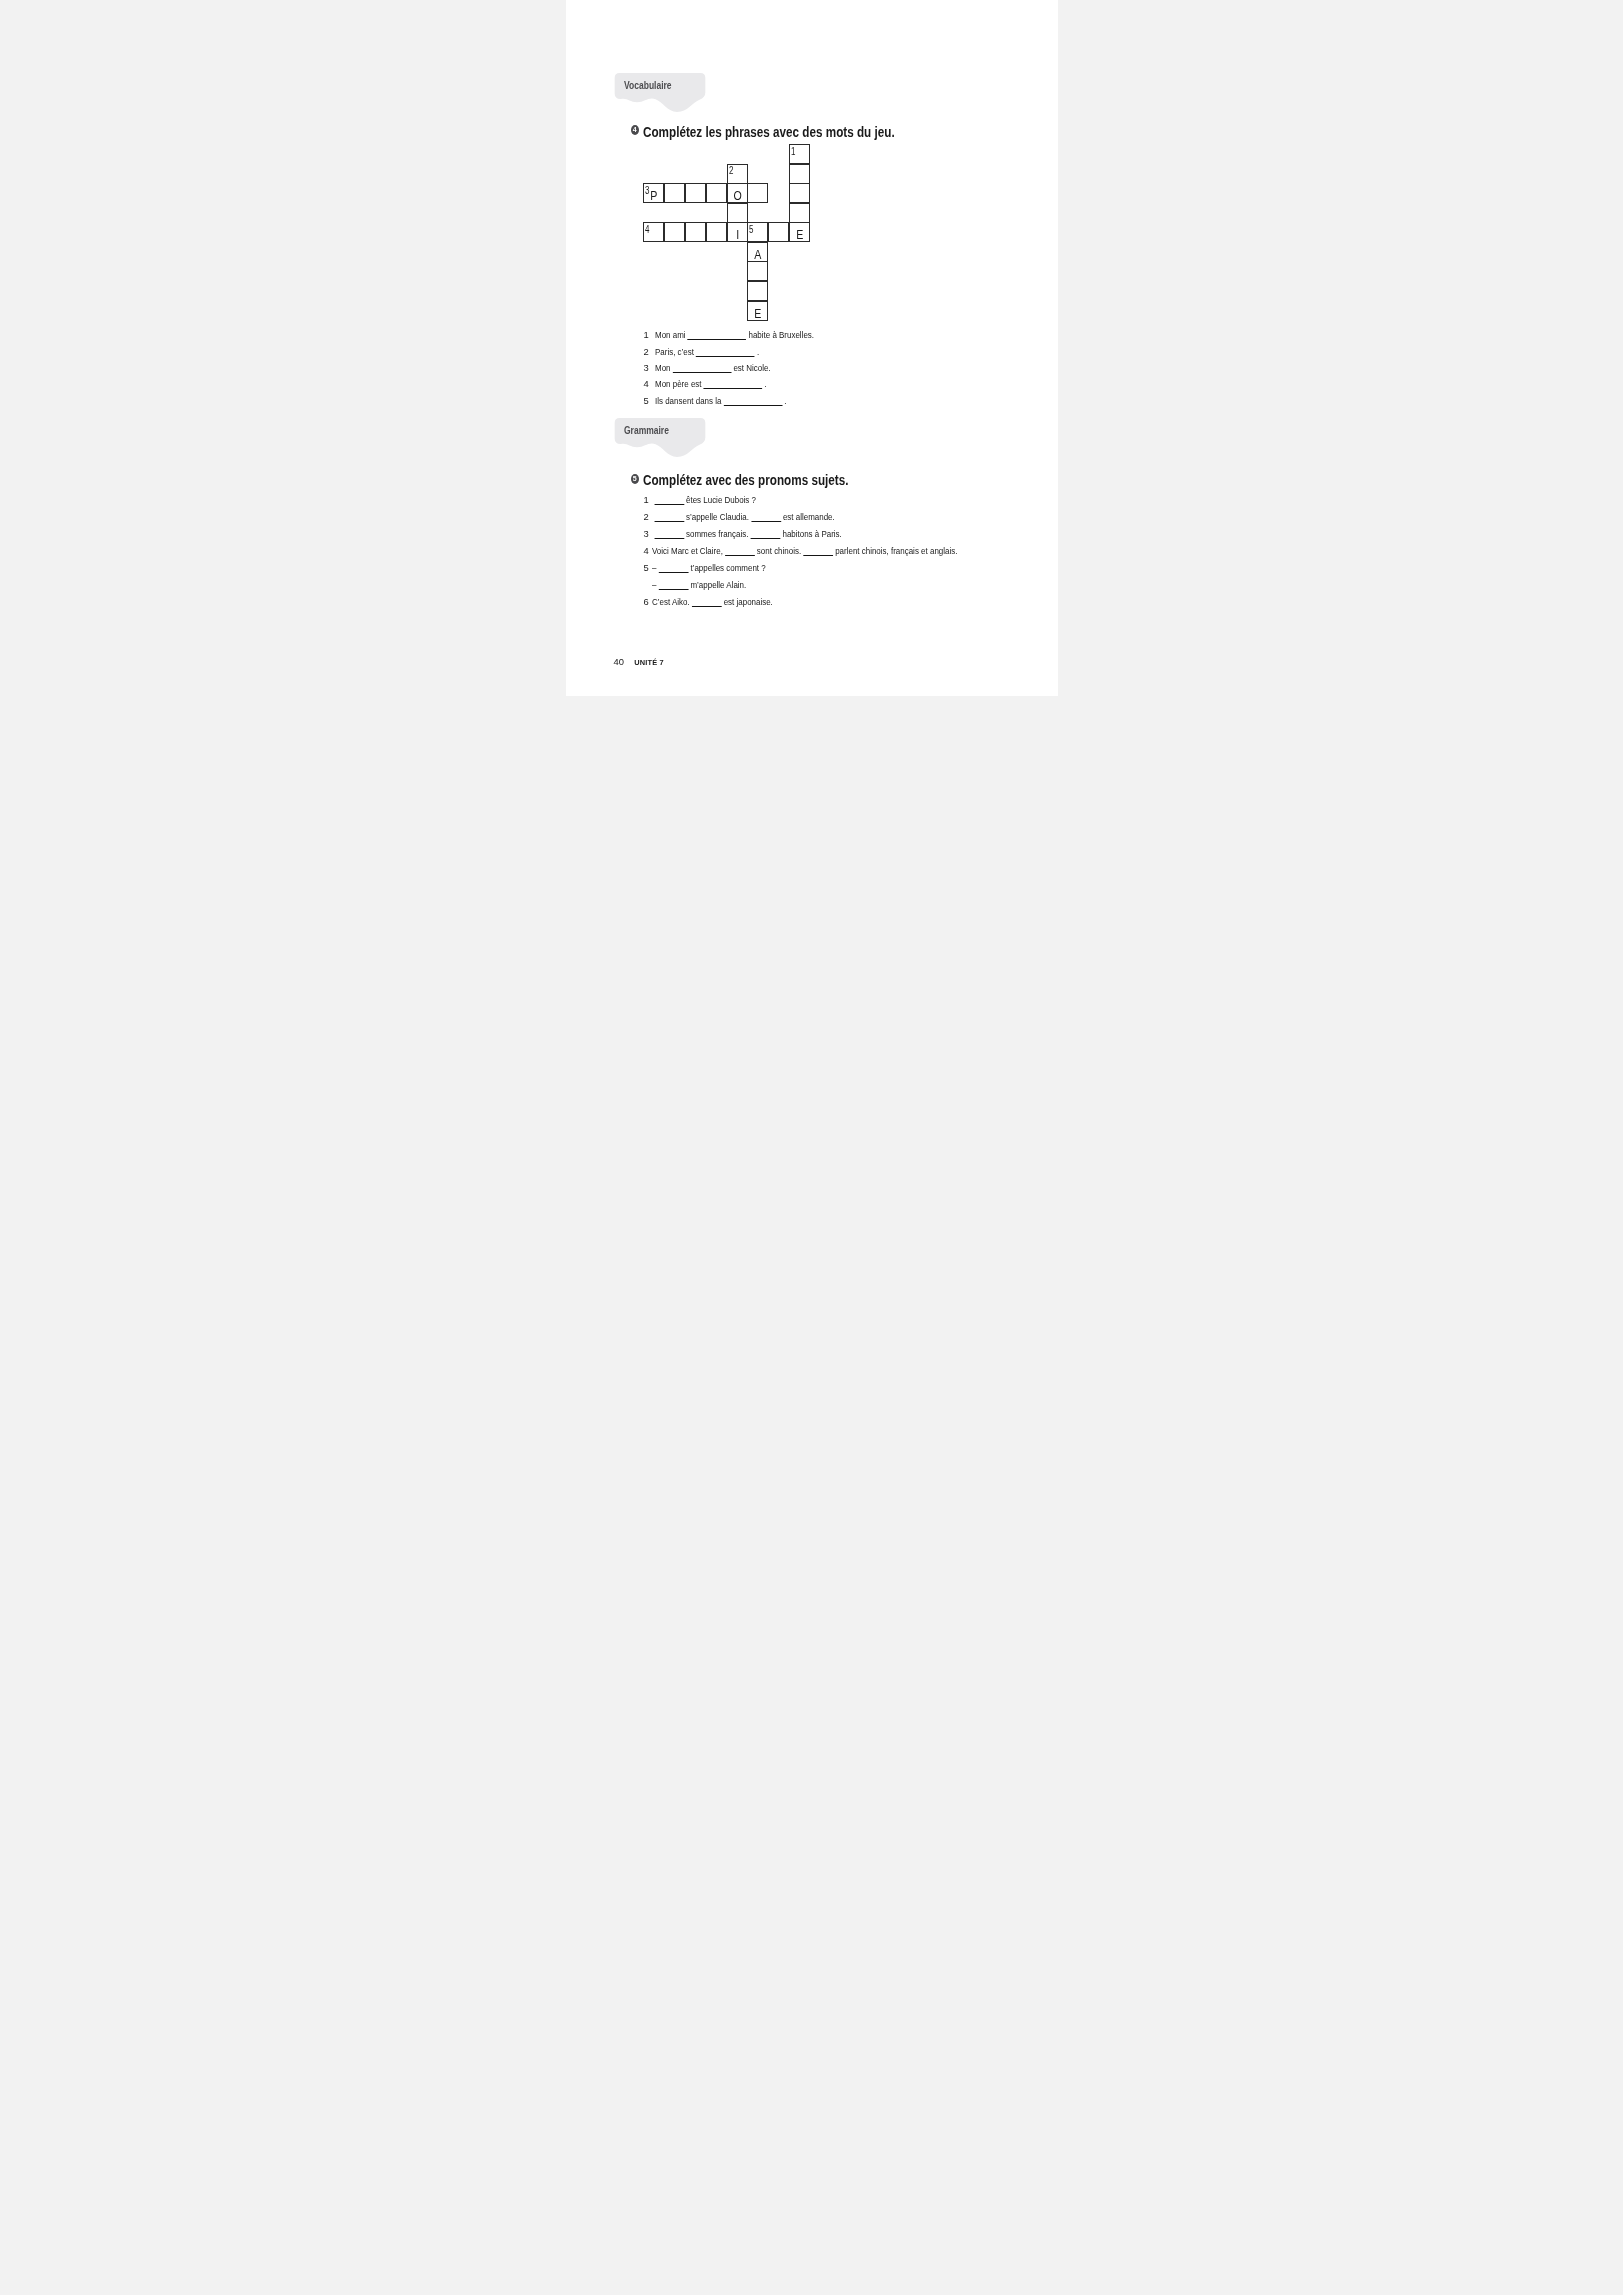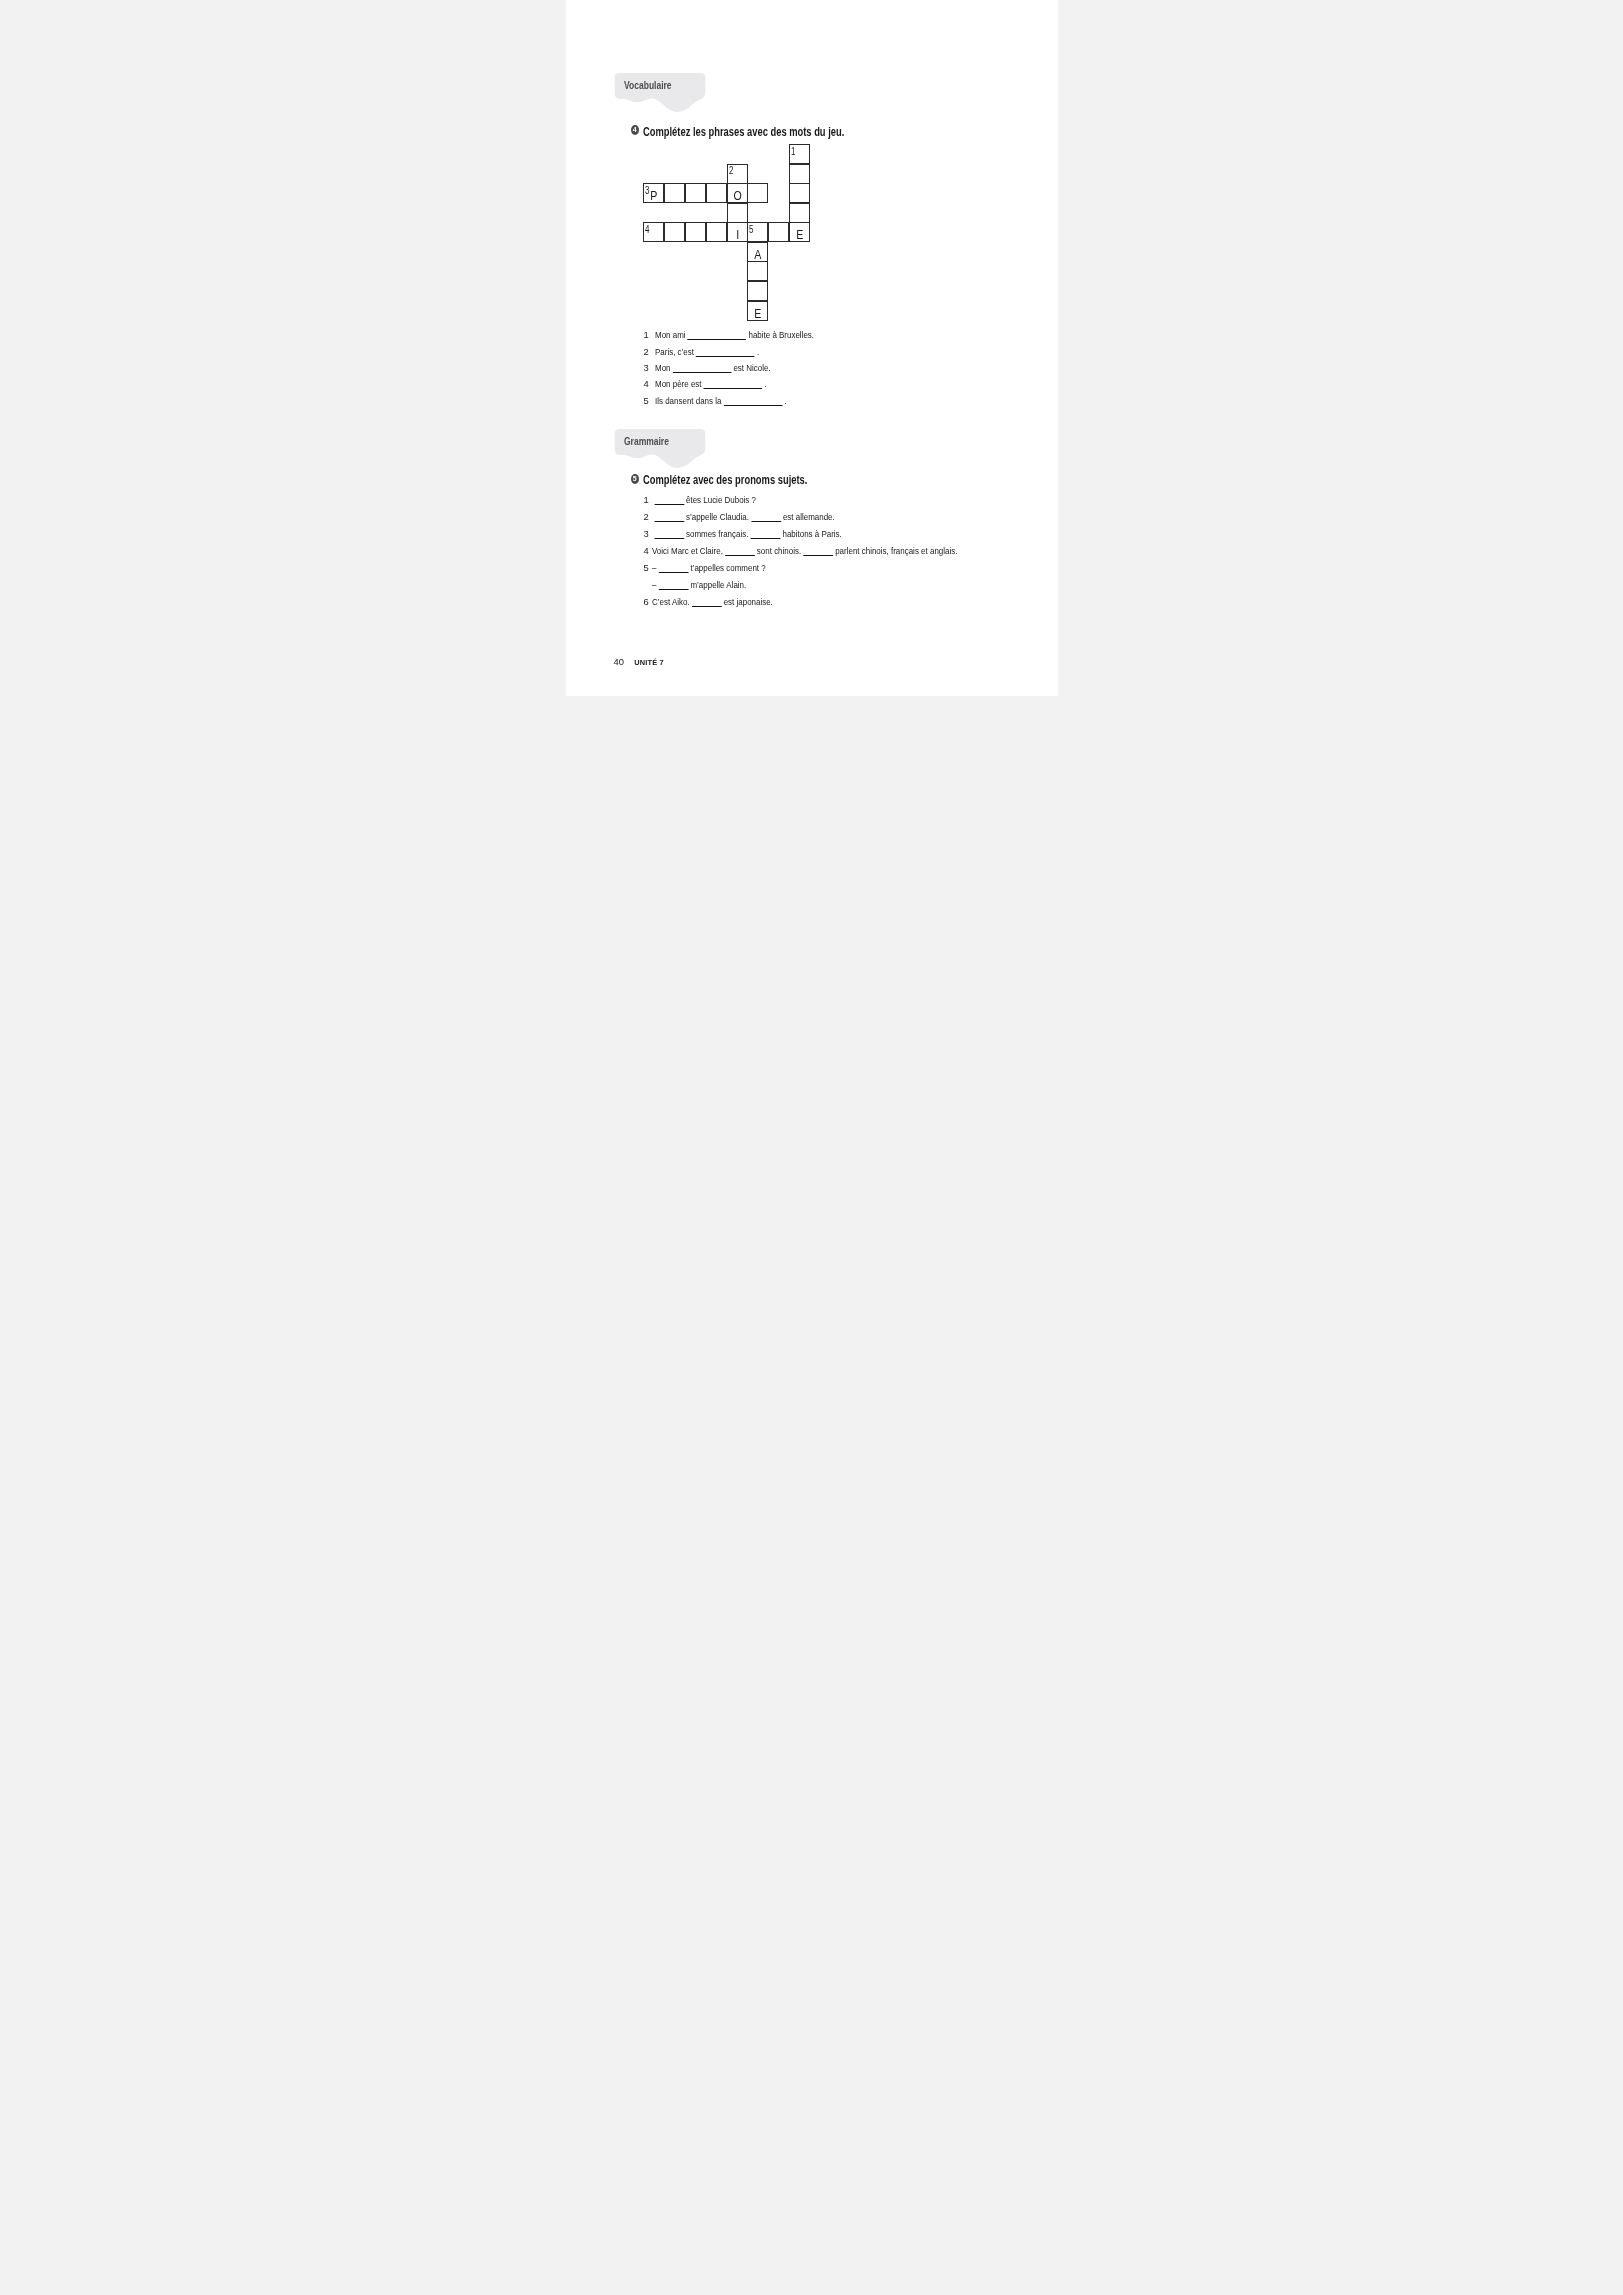"Complétez les phrases avec des" .ex-title { font-size: 12px -> 15px }
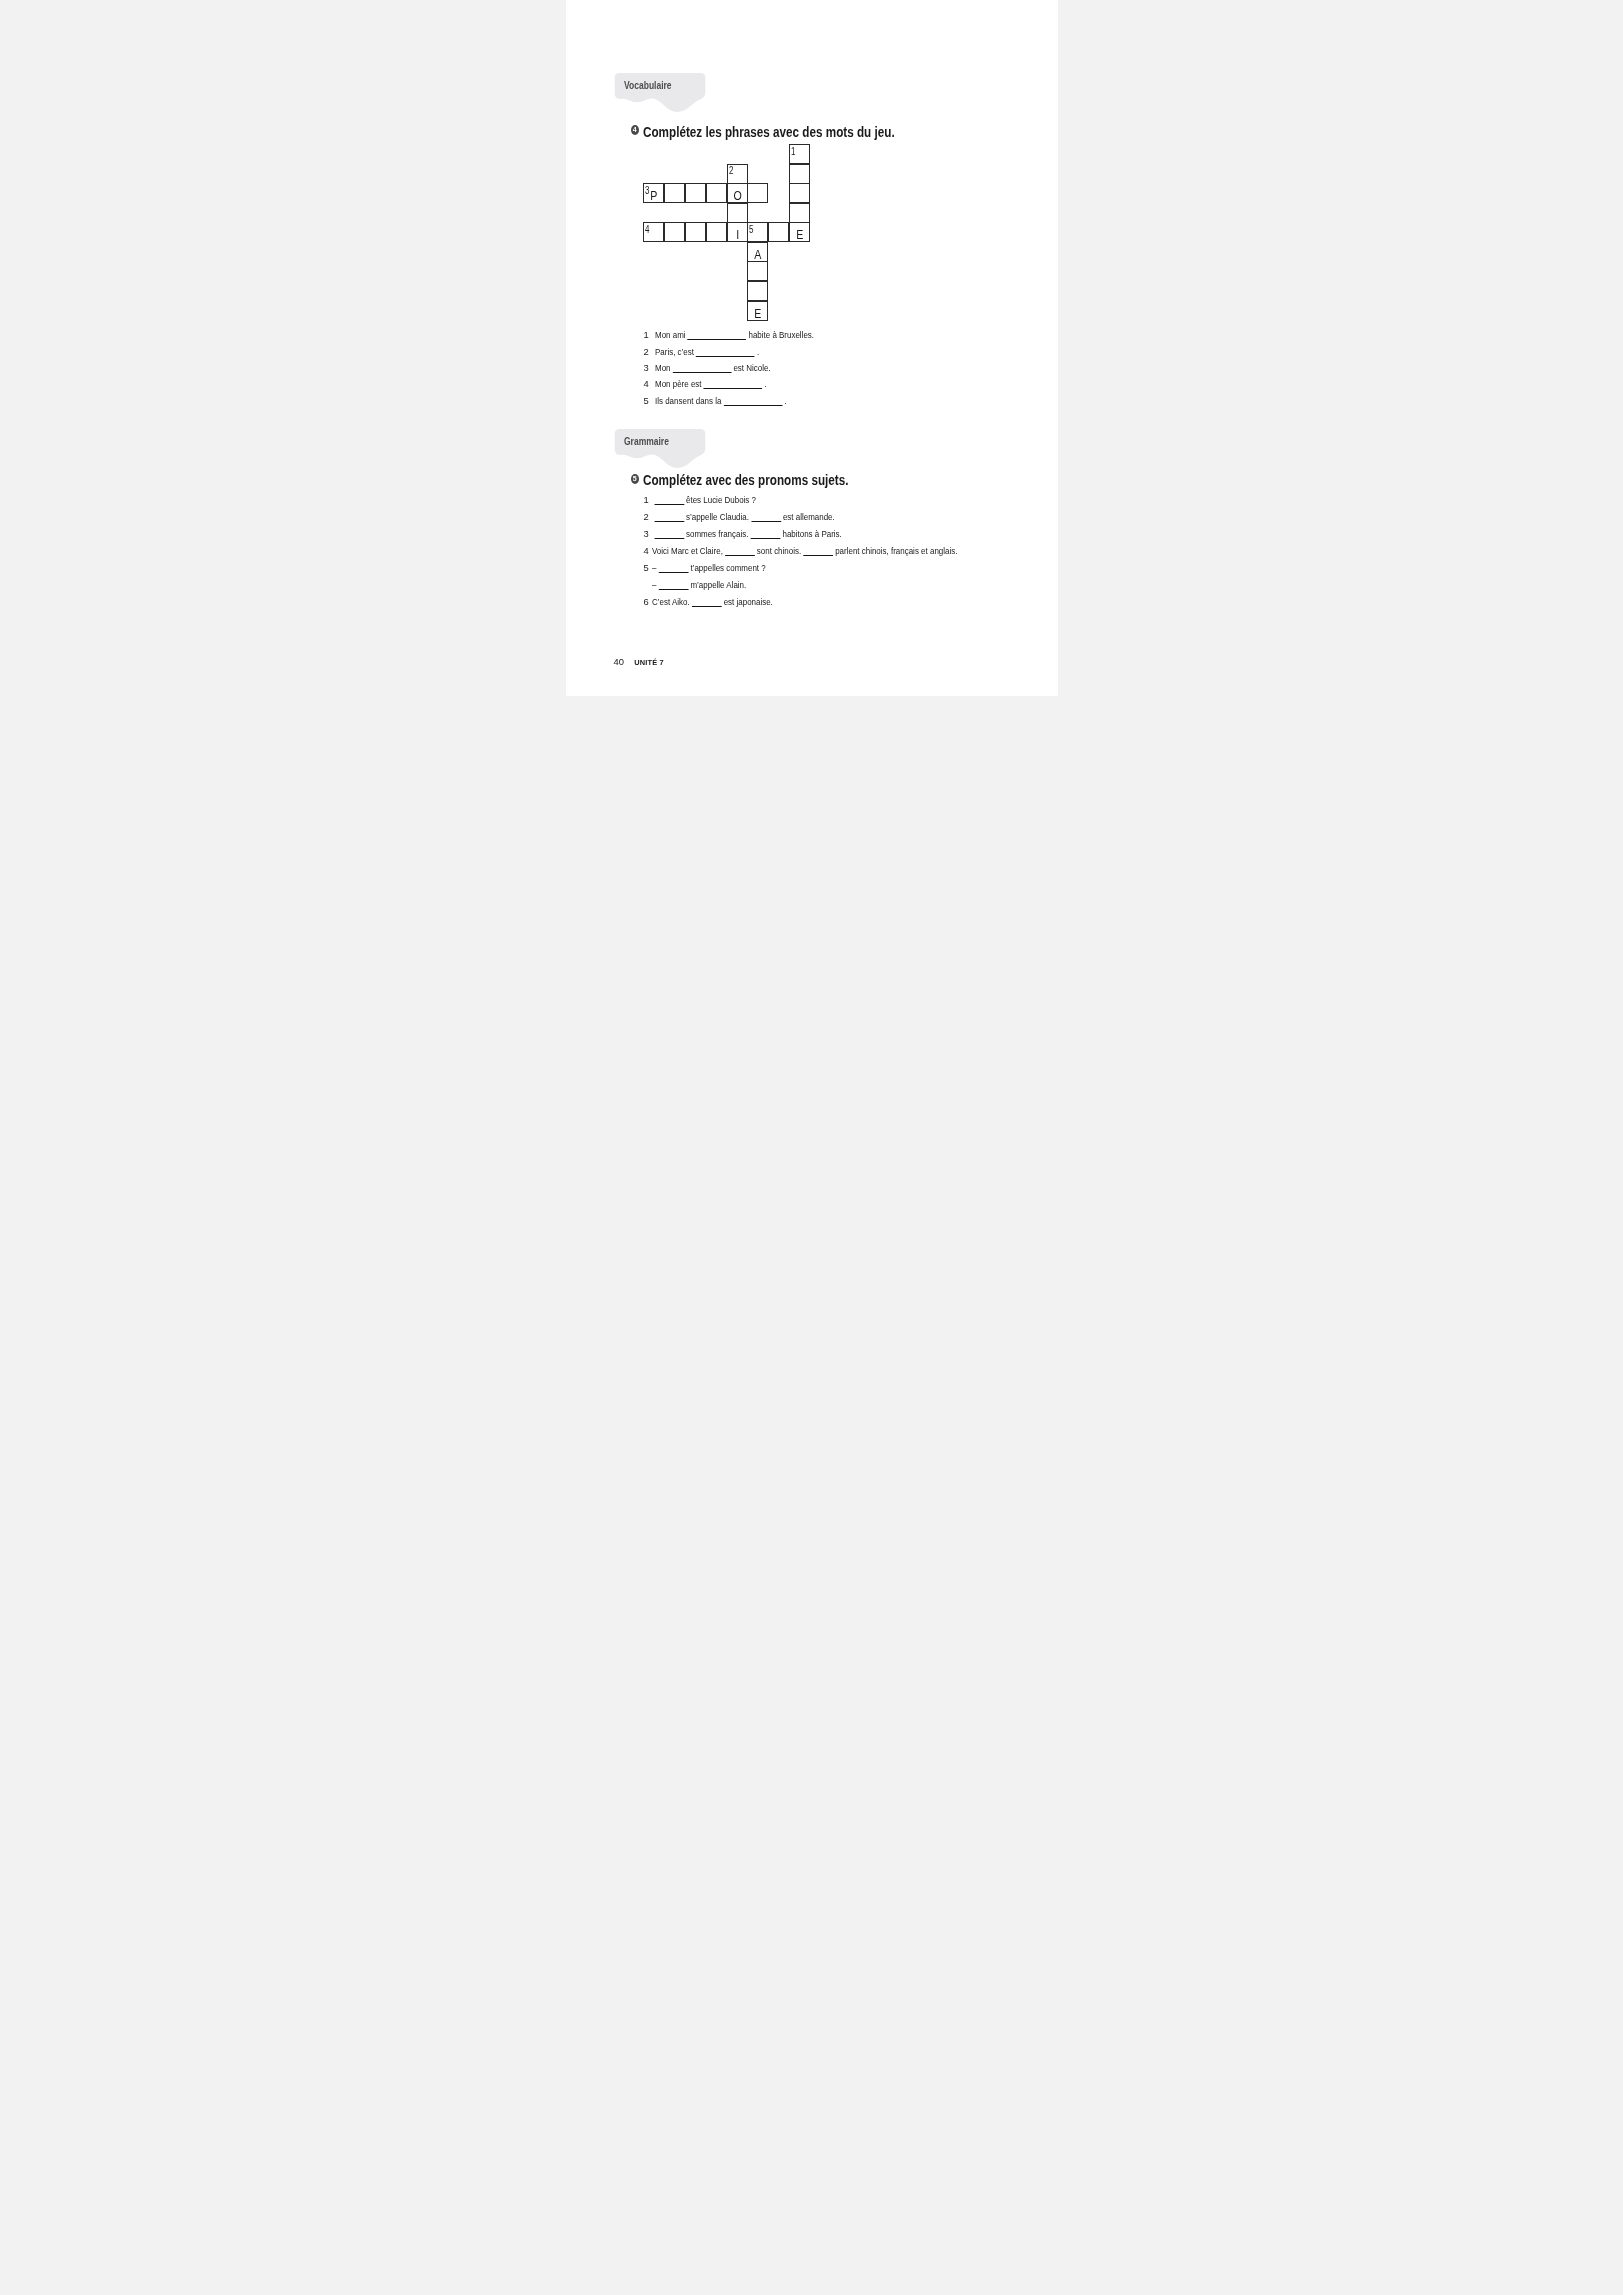"Grammaire" div.band { top: 429px -> 418px }
